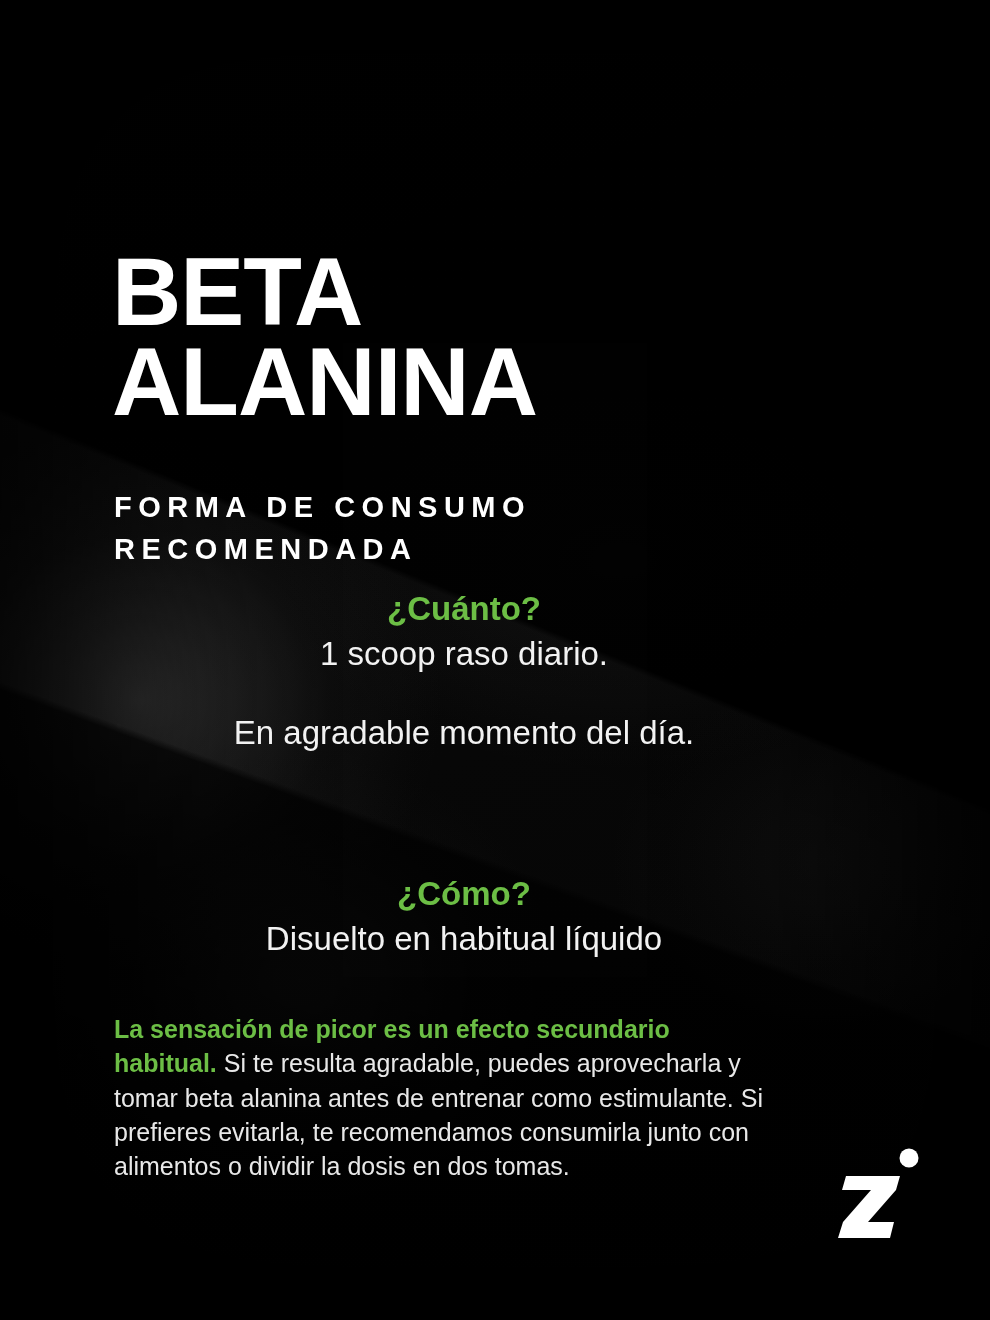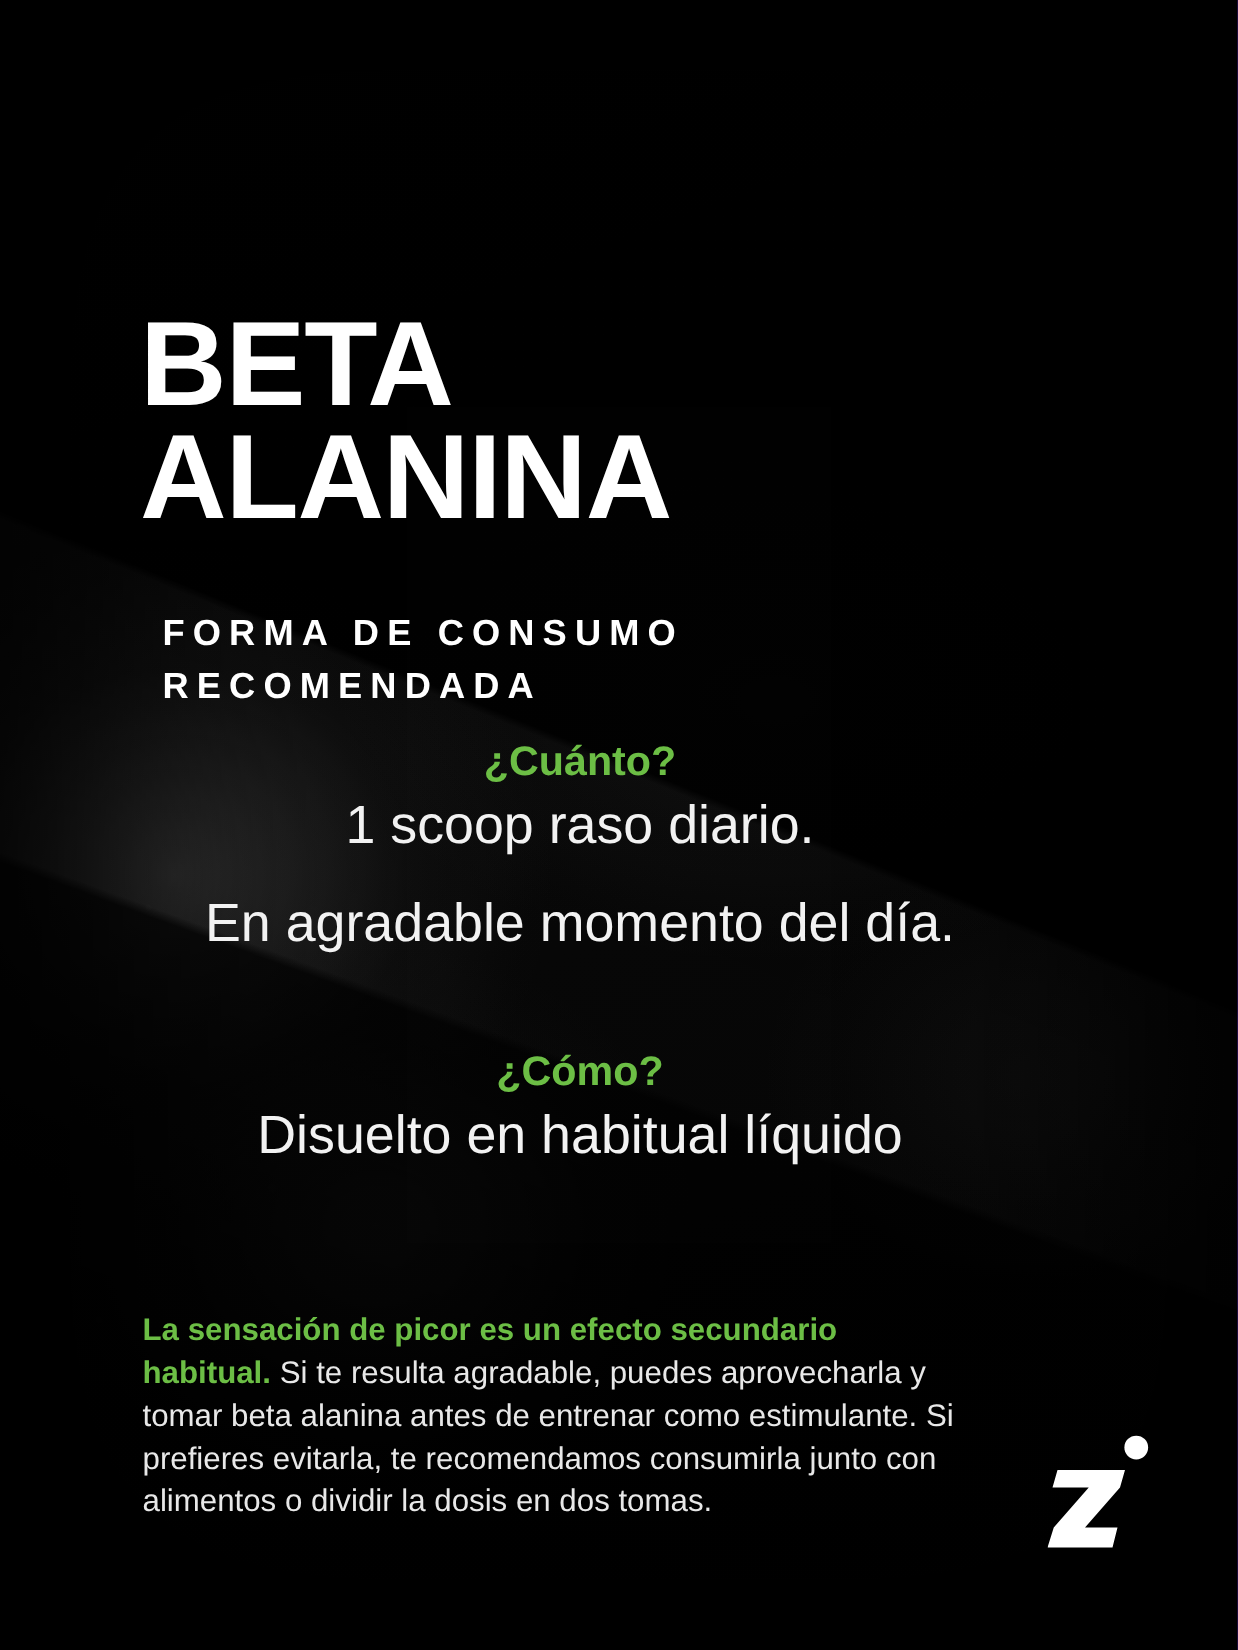"FORMA DE CONSUMO" .subtitle { margin-left: 16px -> none }
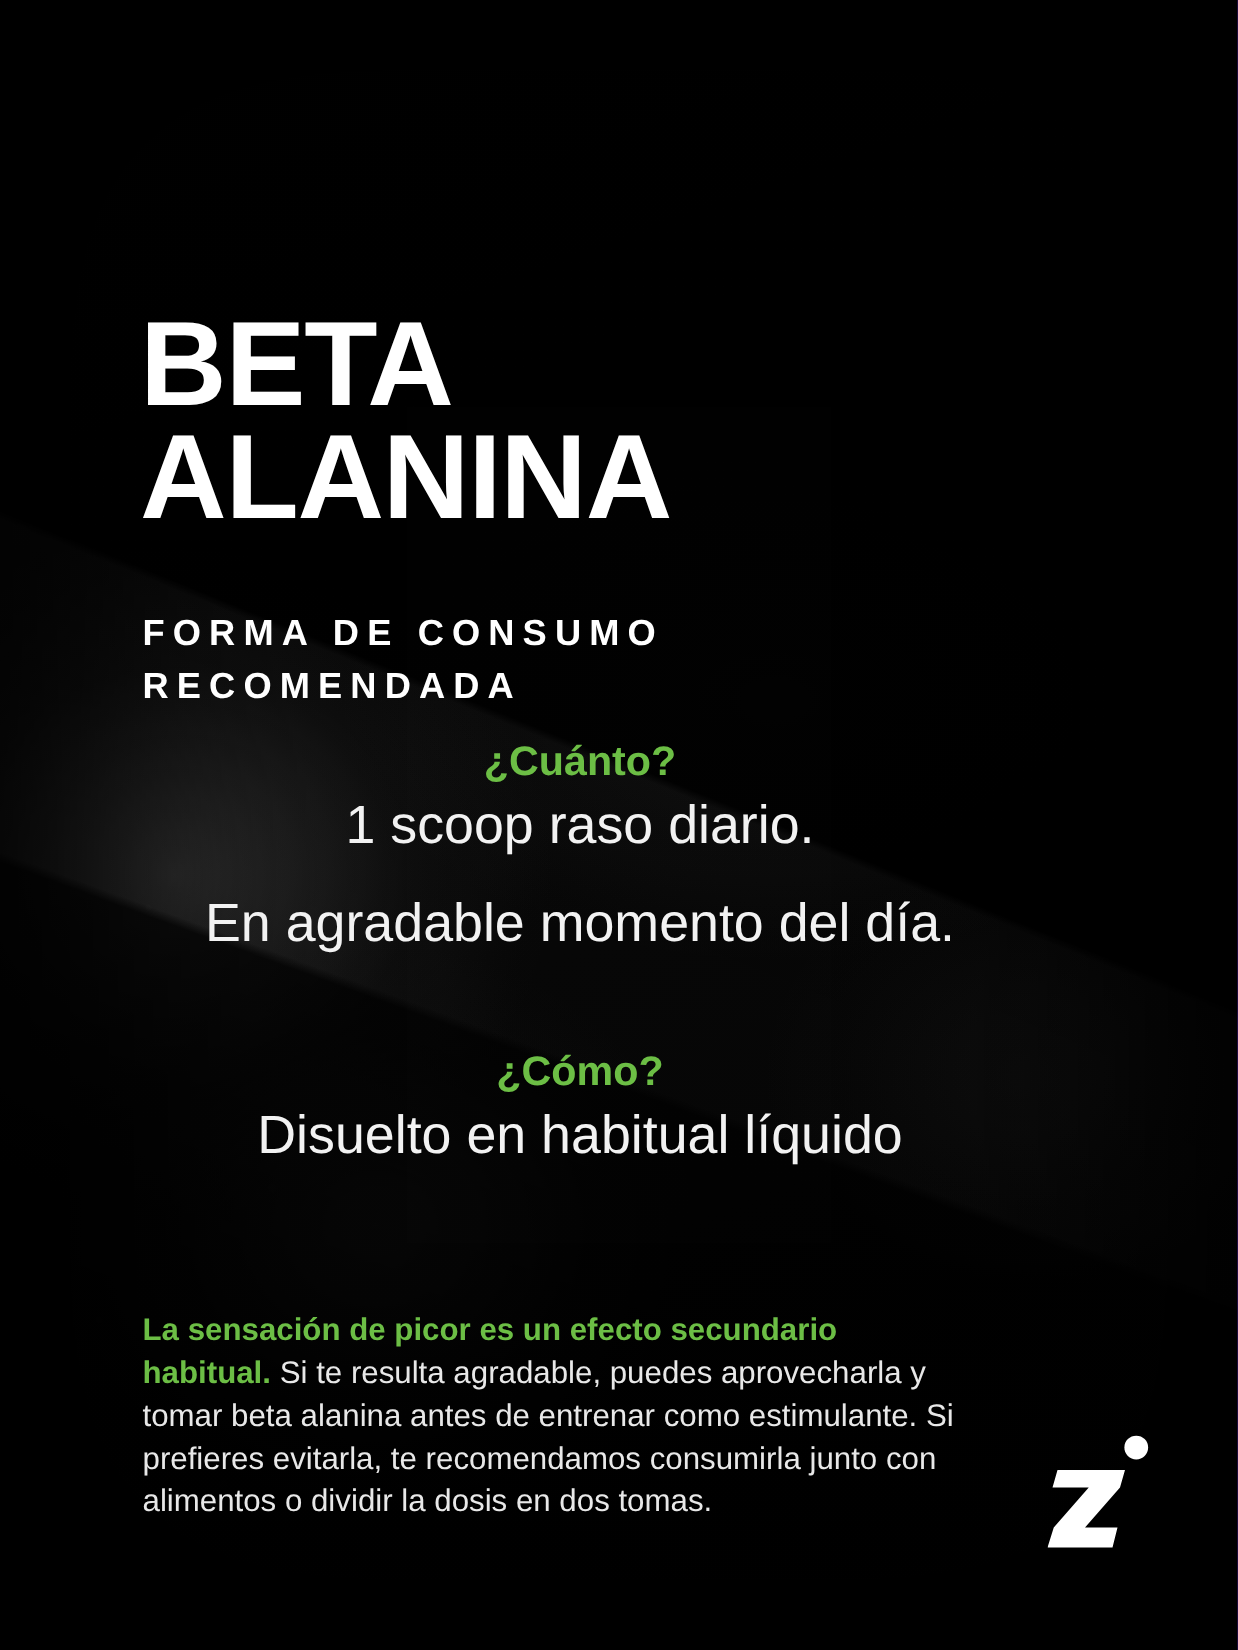"1 scoop raso diario." .qa-a { font-size: 43px -> 33px }
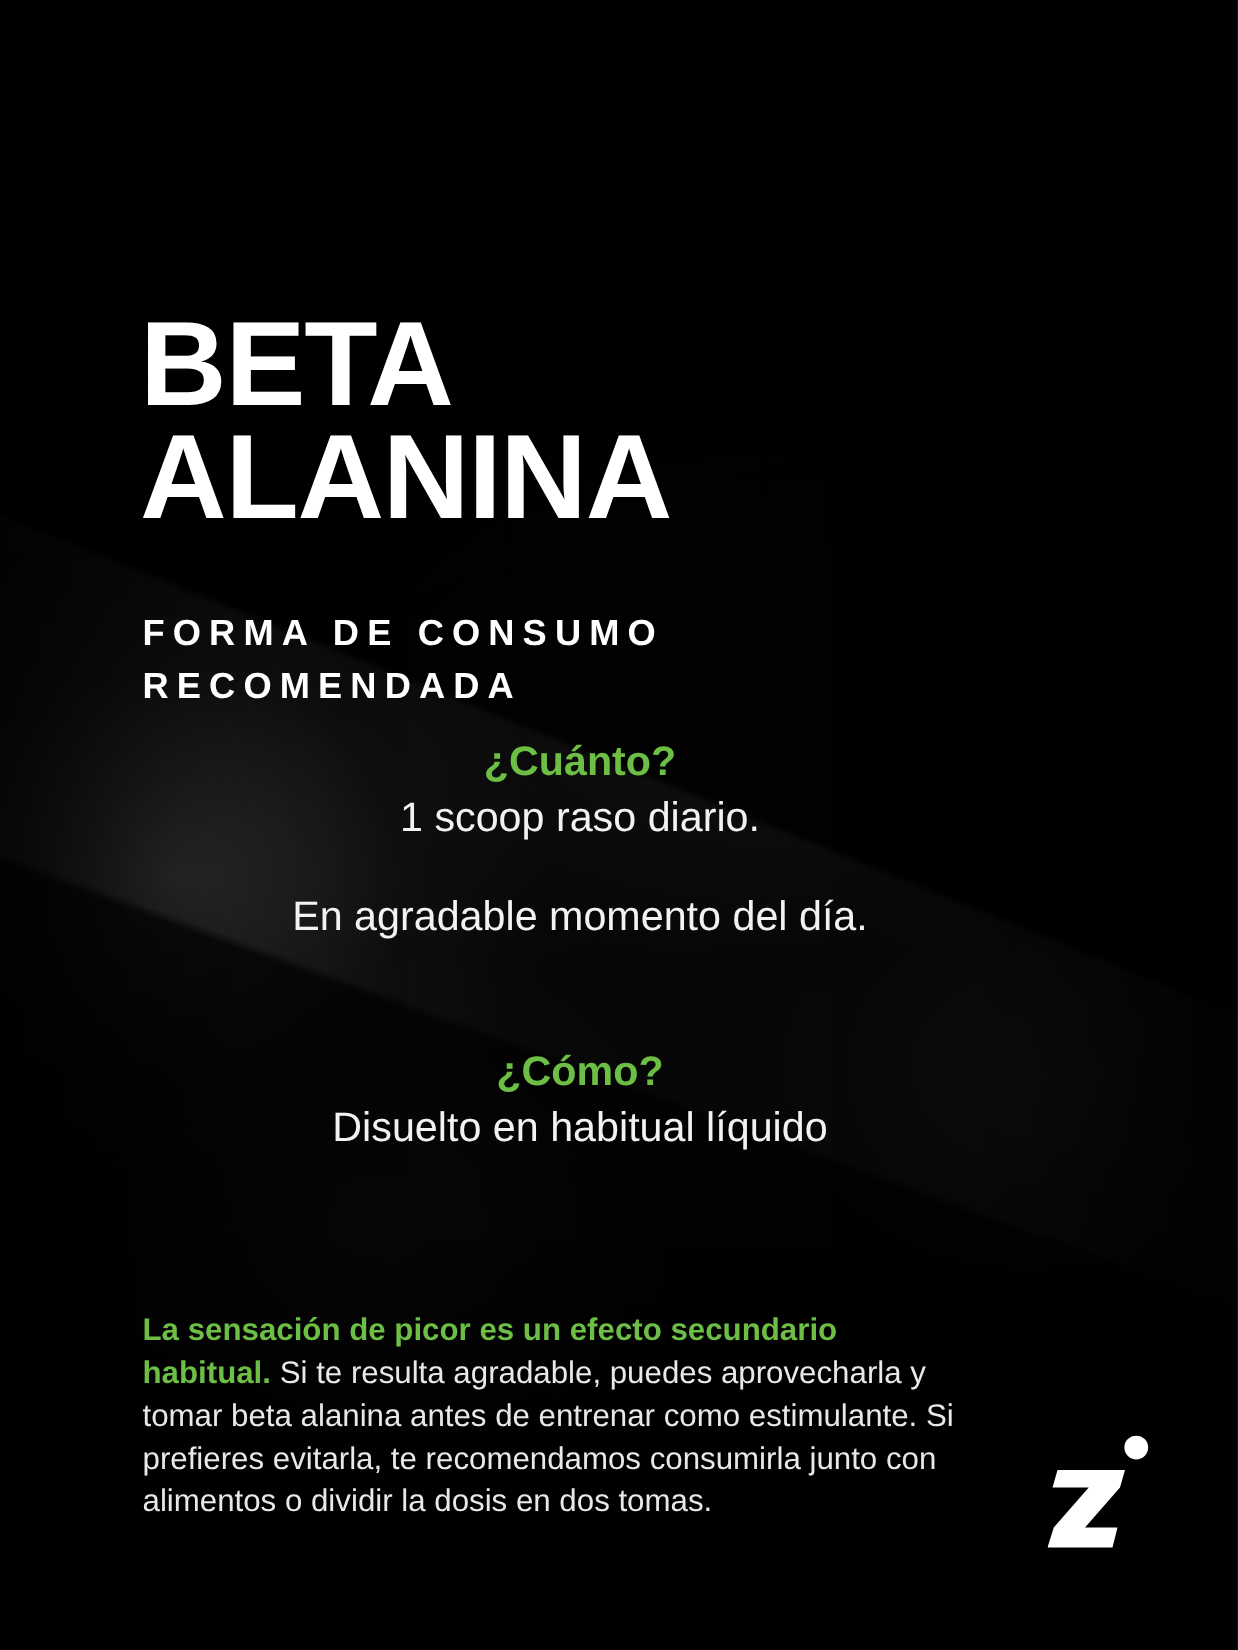"¿Cómo?" .qa-3 { top: 836px -> 873px }
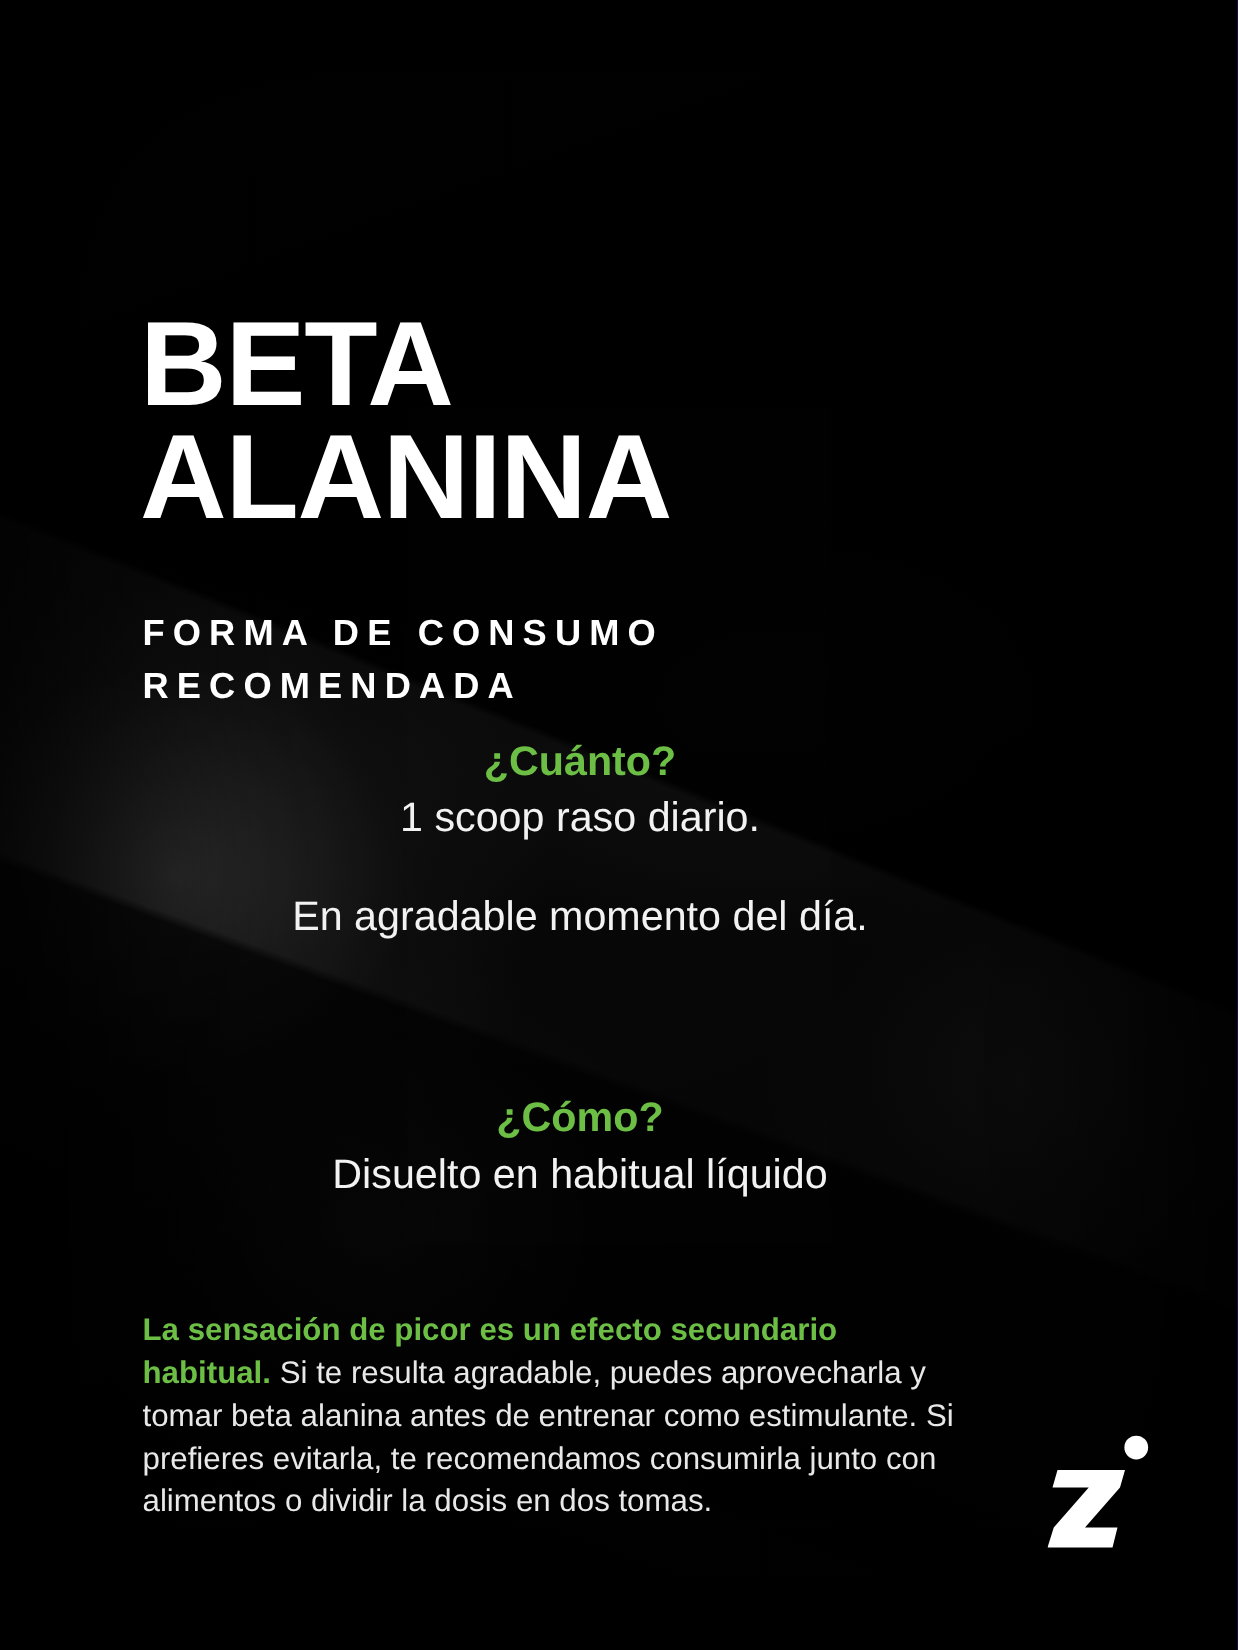"La sensación de picor es" .note { top: 1022px -> 987px }
